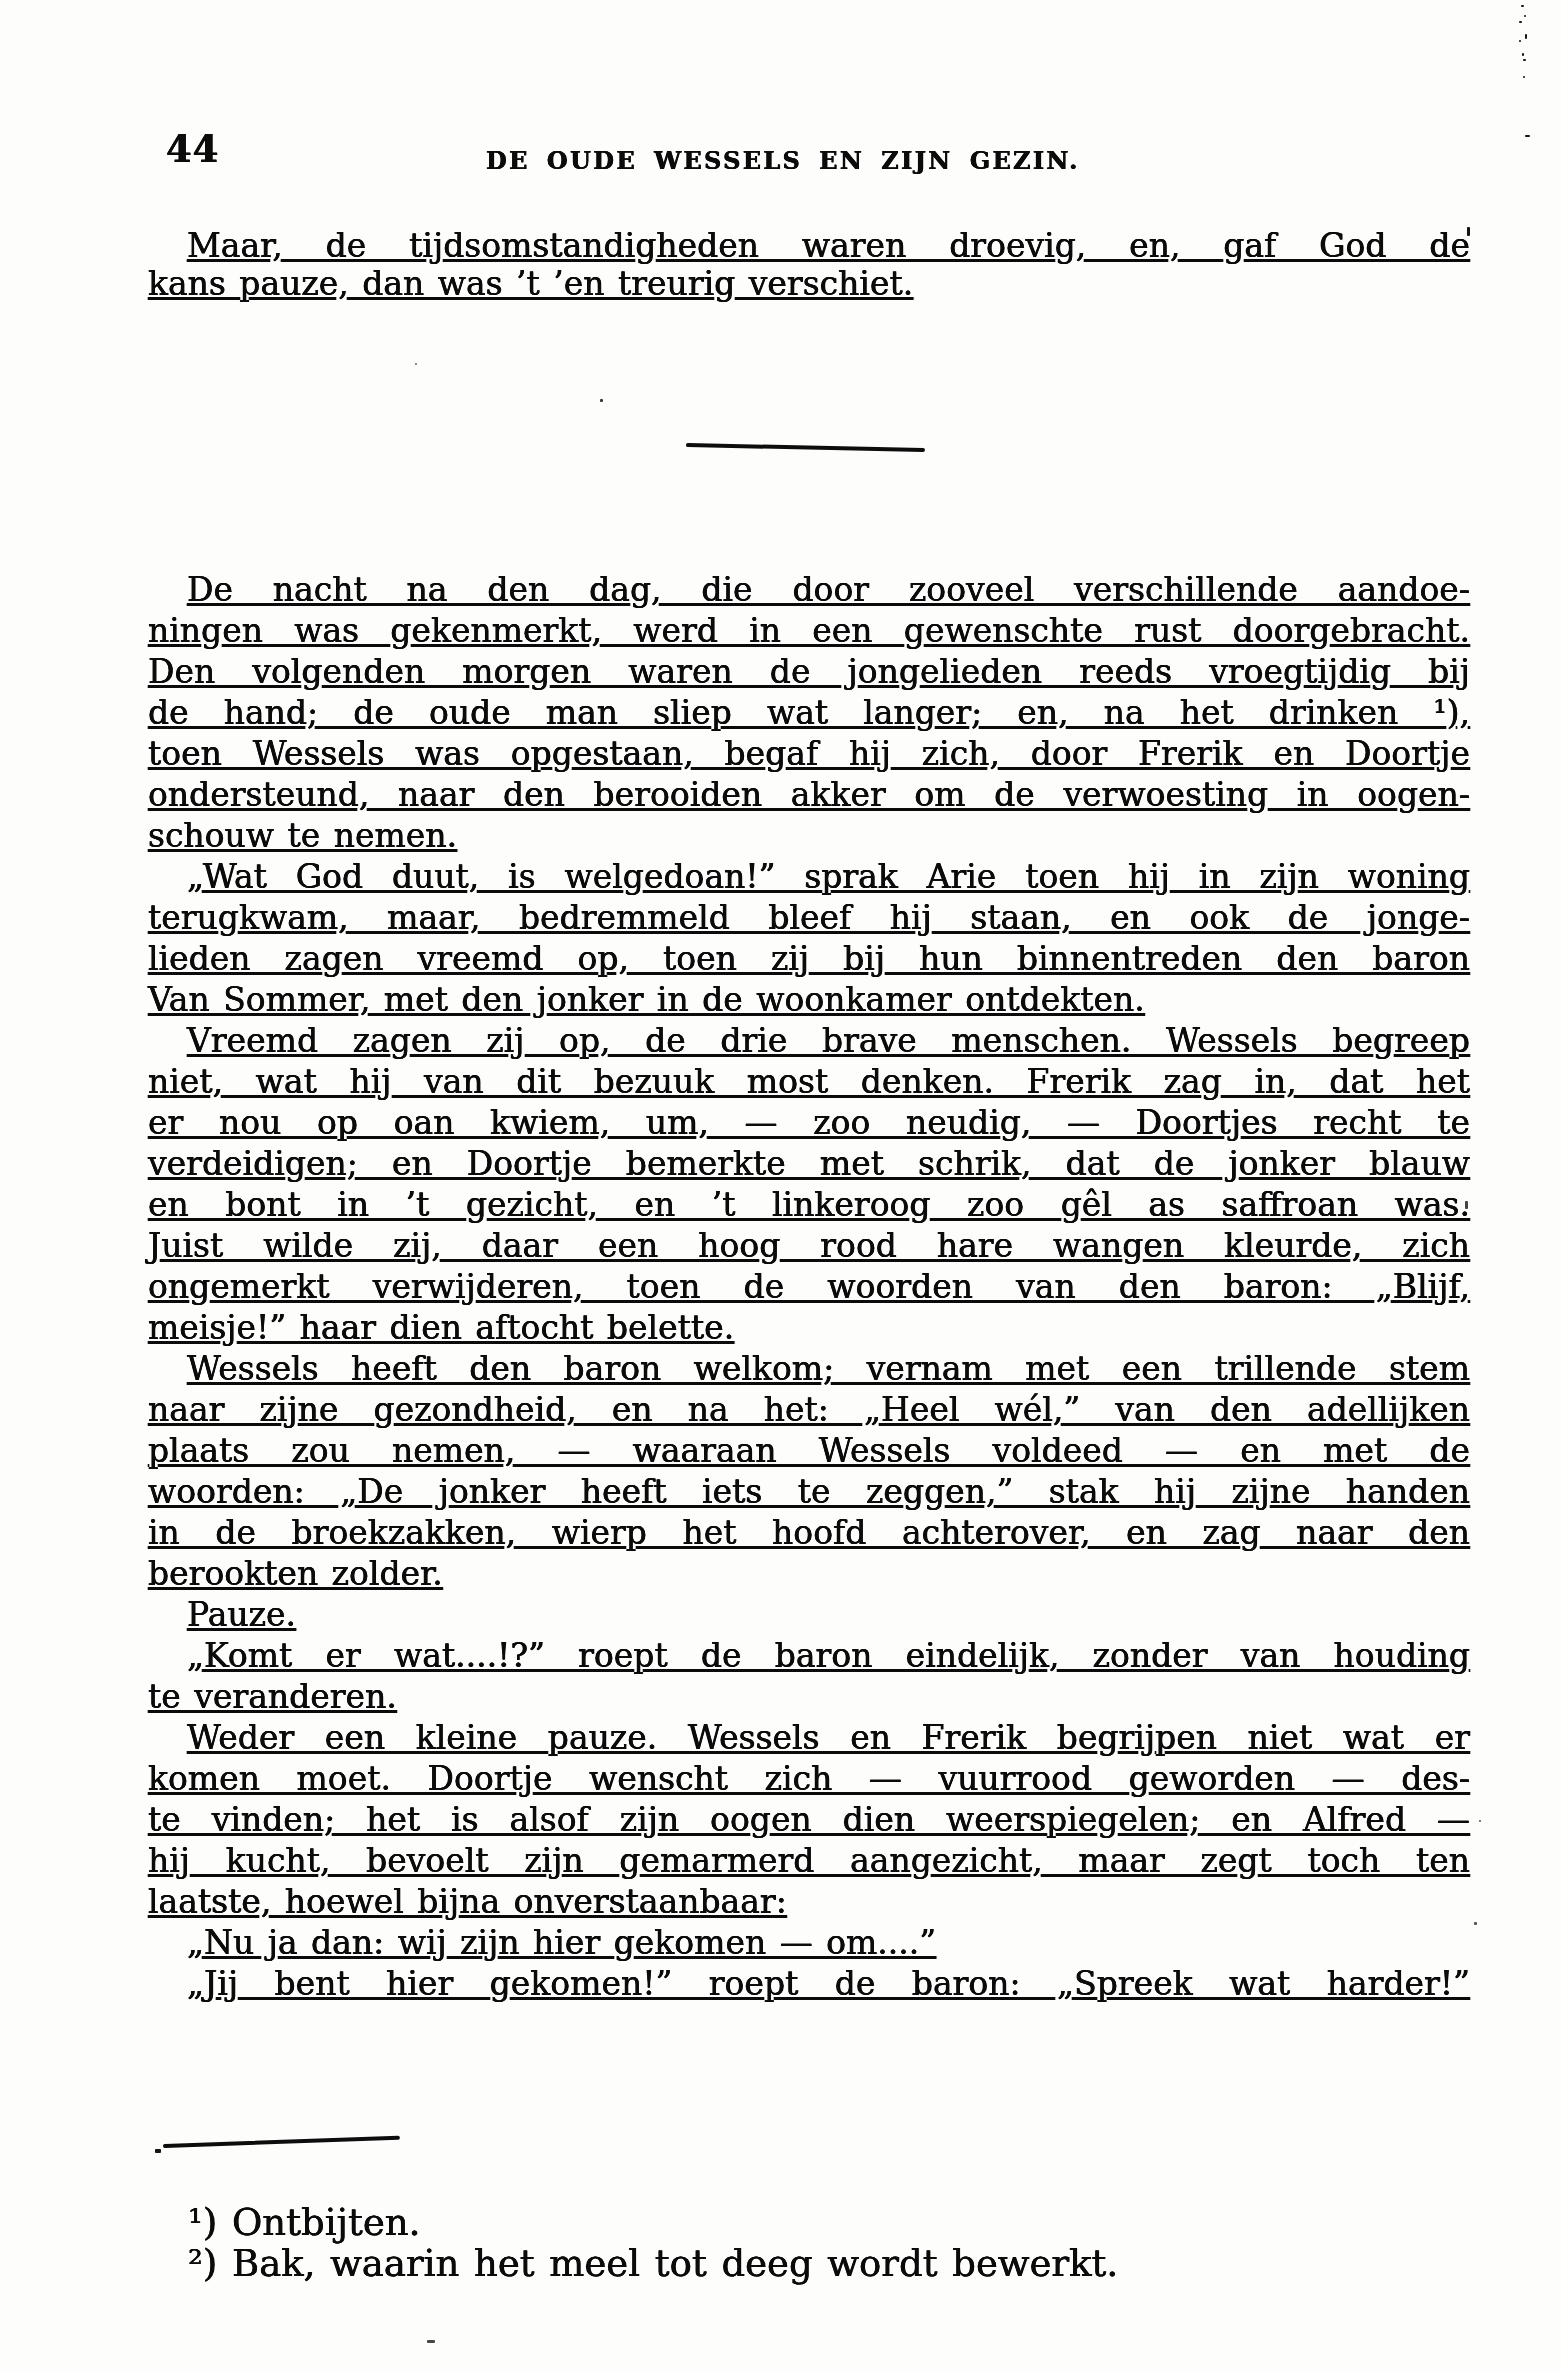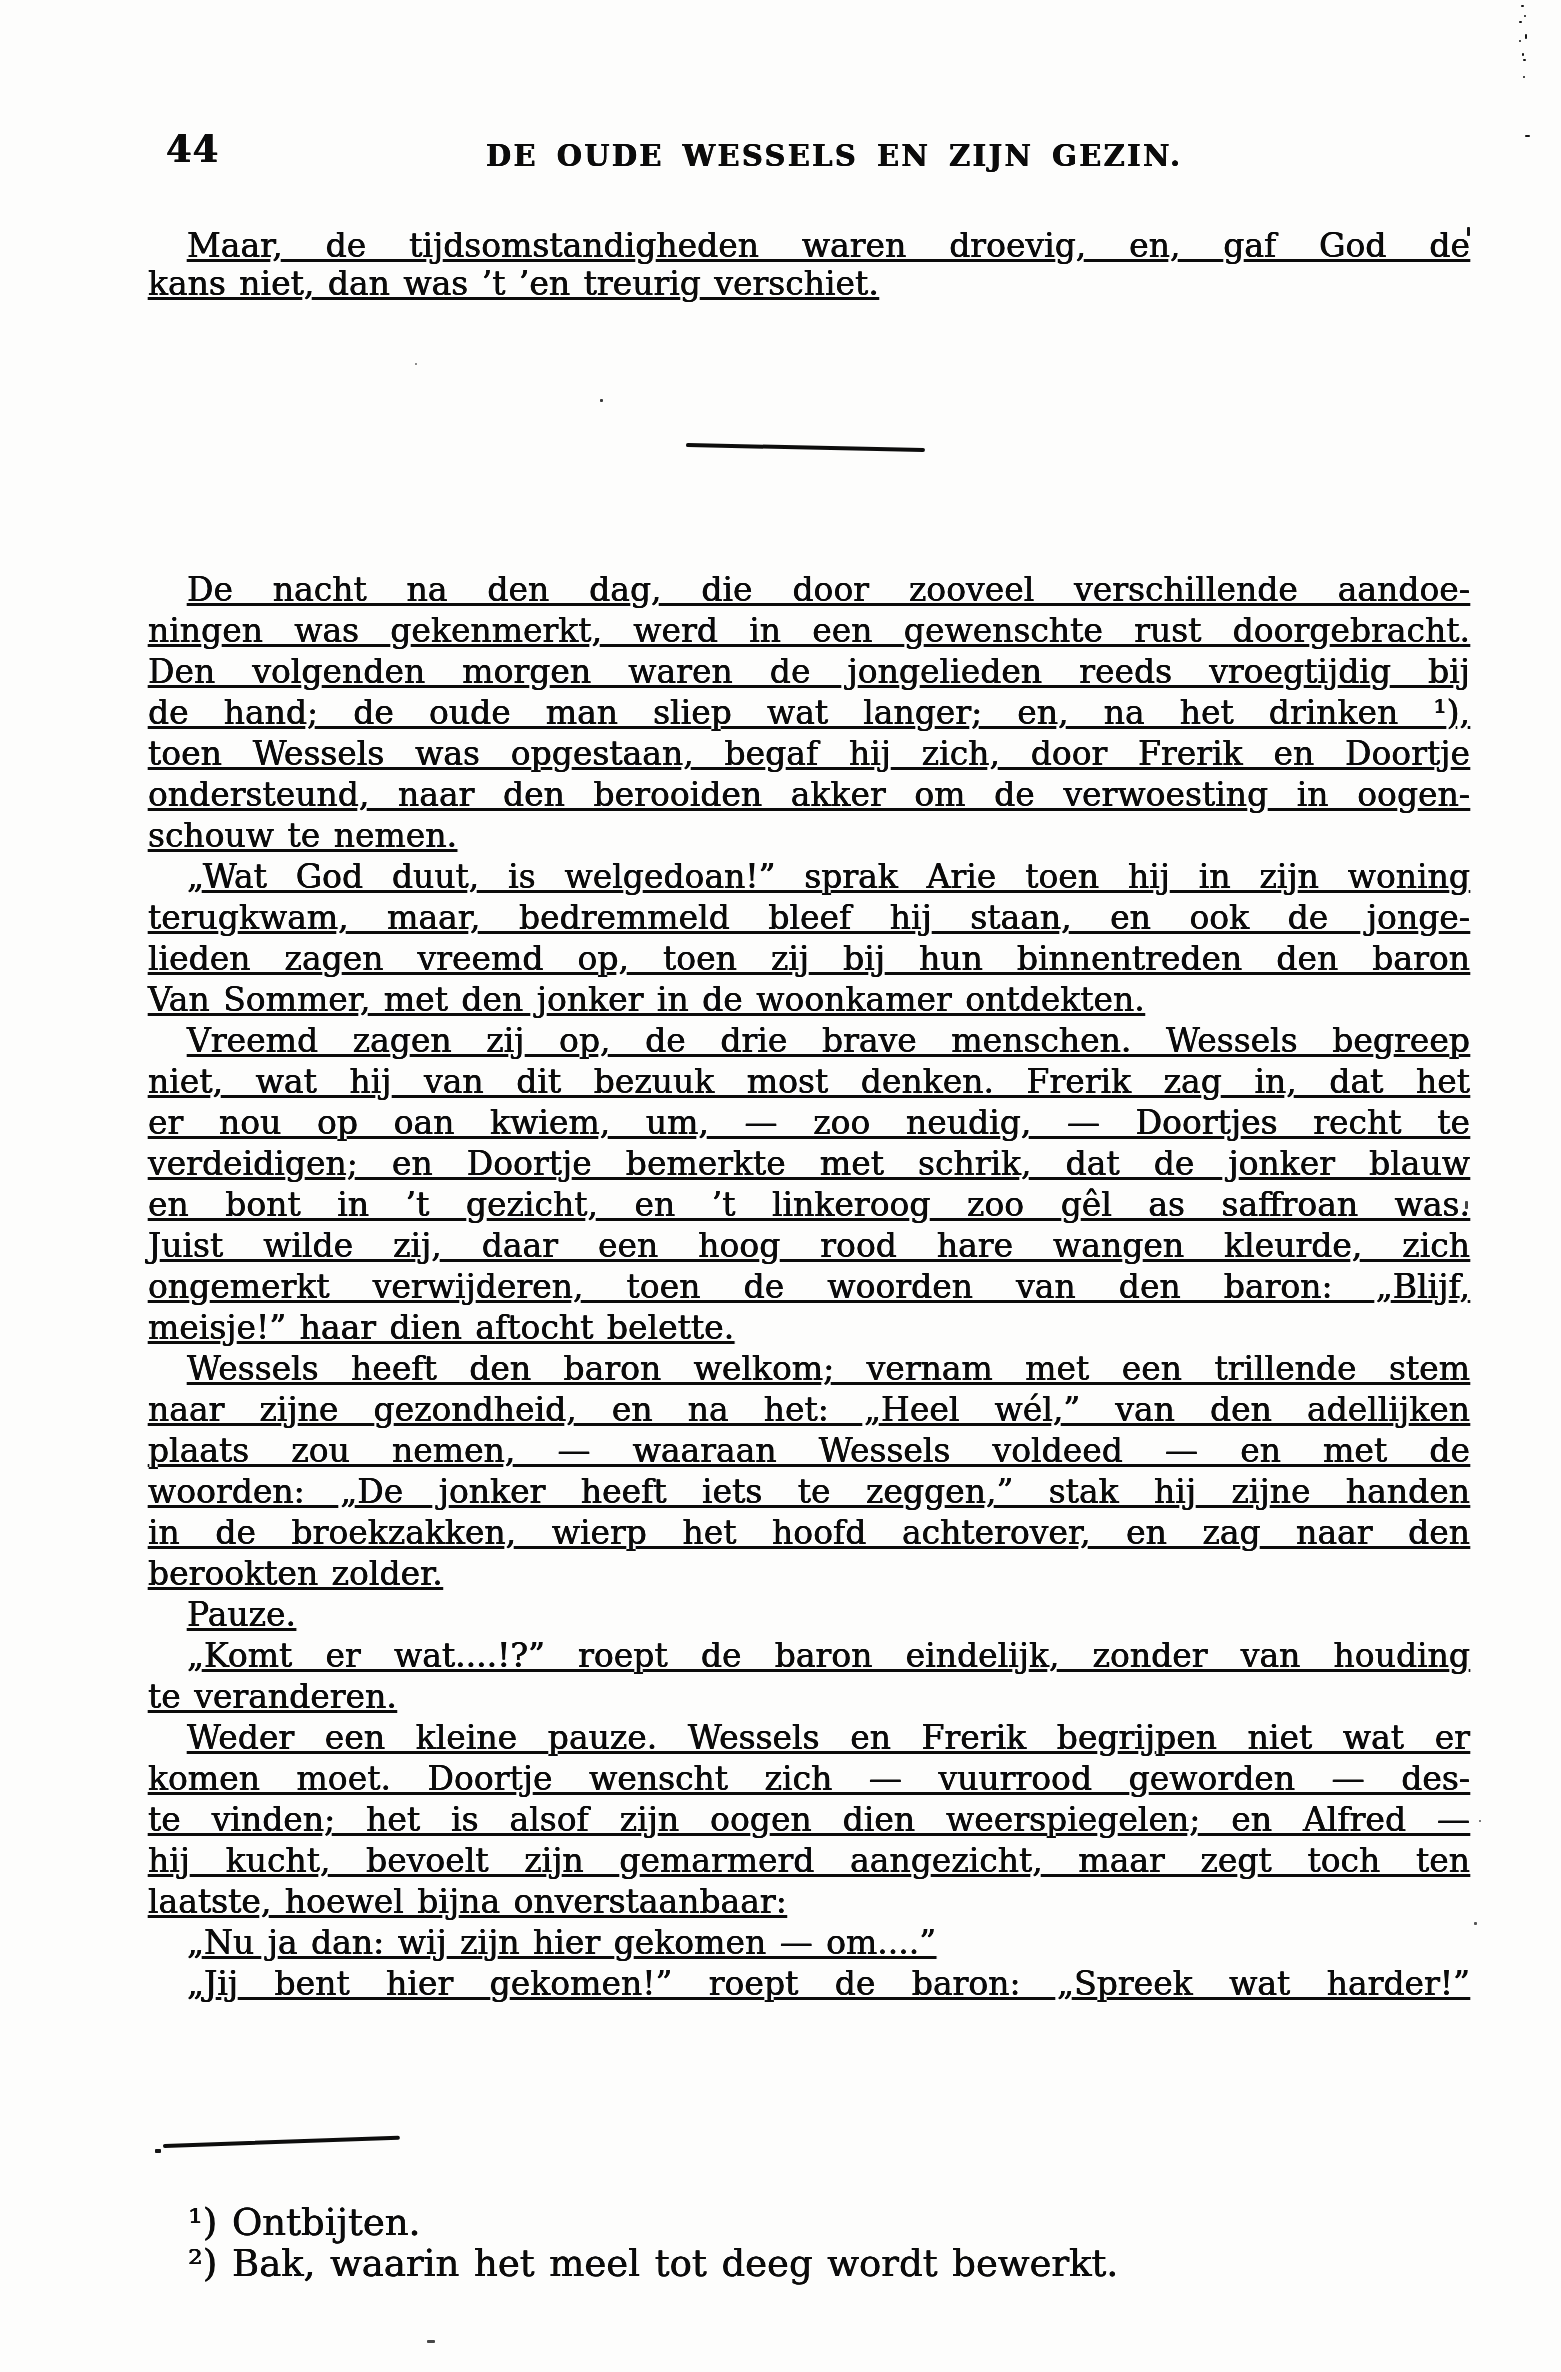"DE OUDE WESSELS EN ZIJN" .running-title { font-size: 29px -> 24px; top: 142px -> 149px }
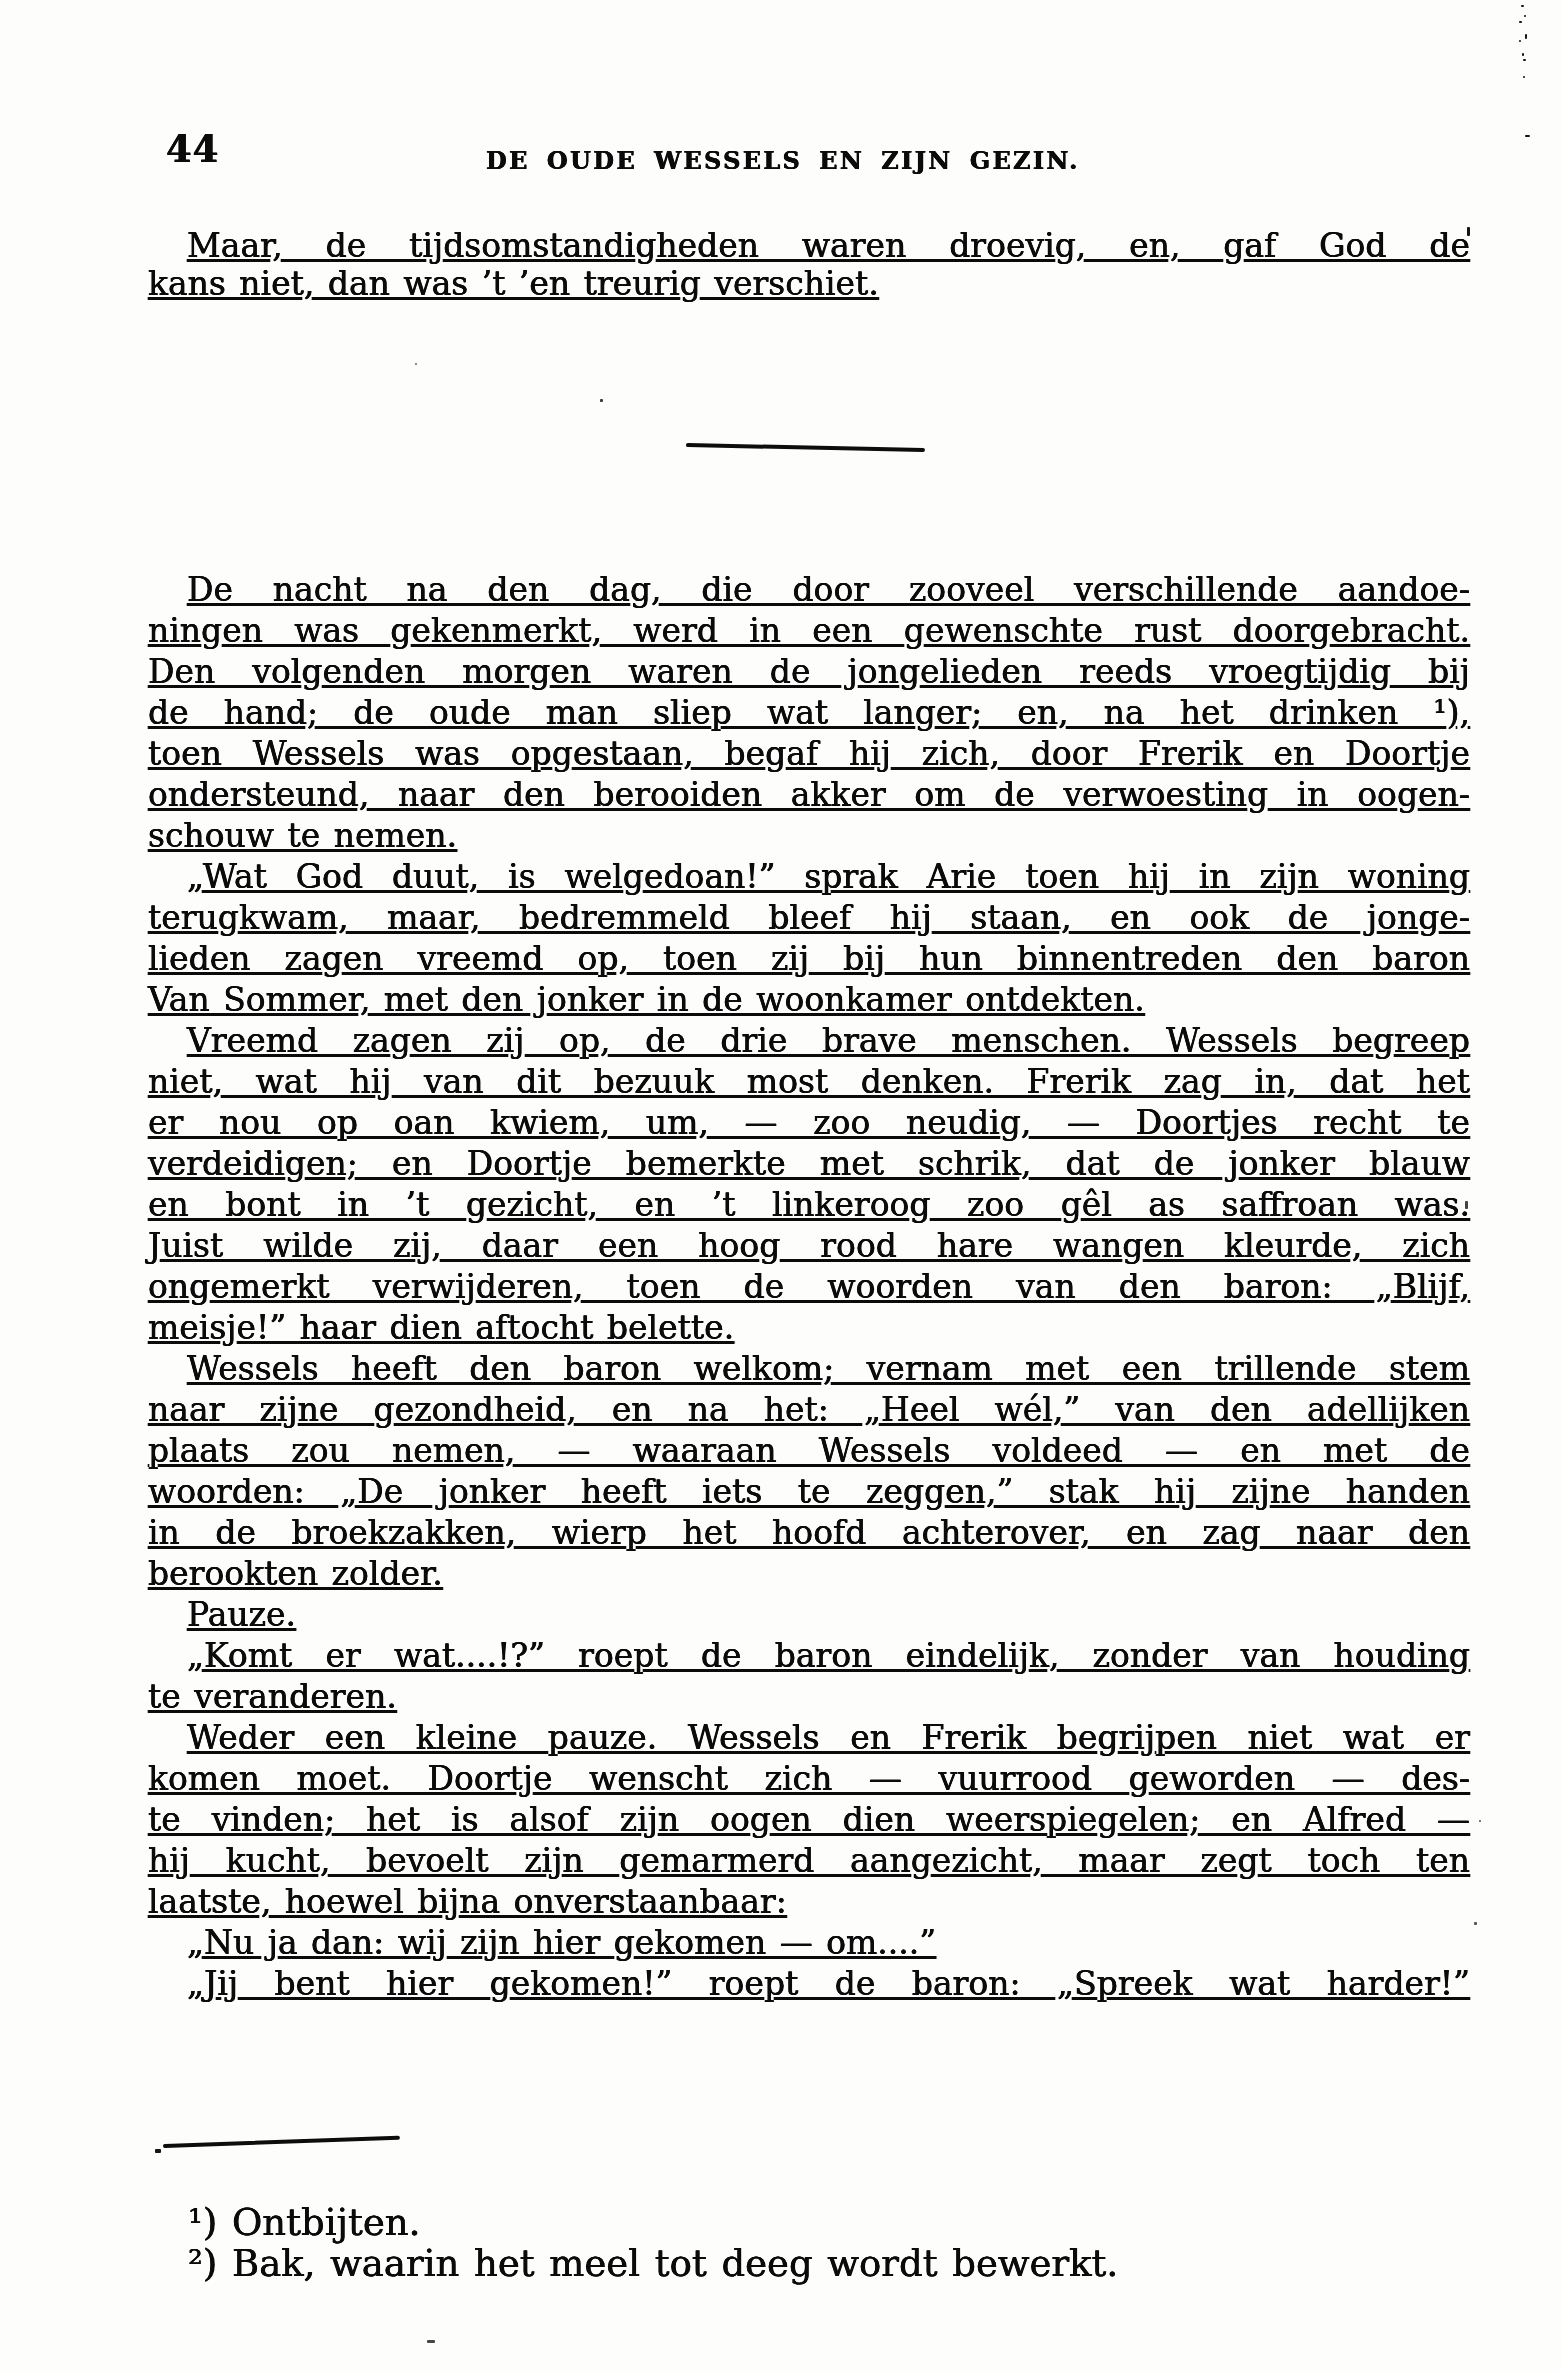"kans niet, dan was ’t" div.line { text: niet -> pauze }
